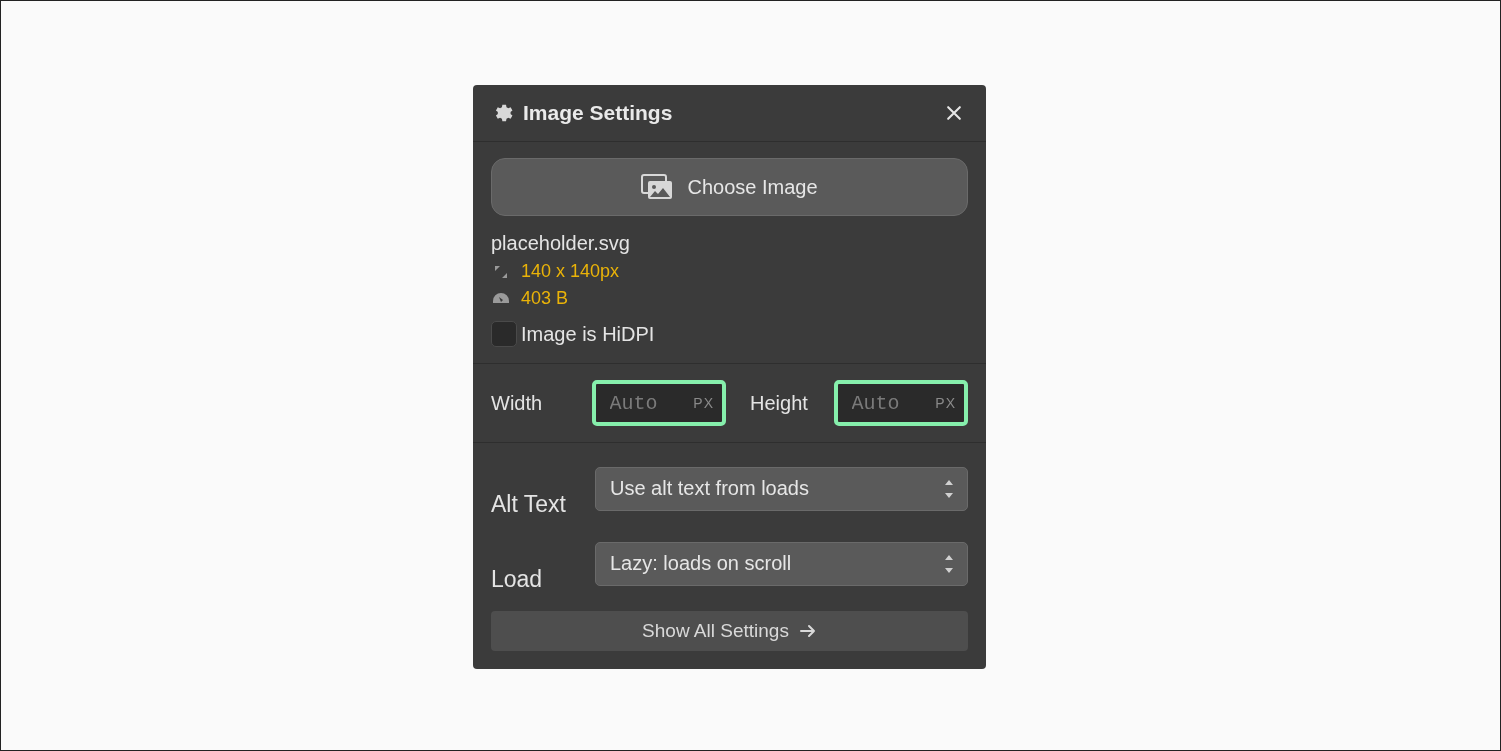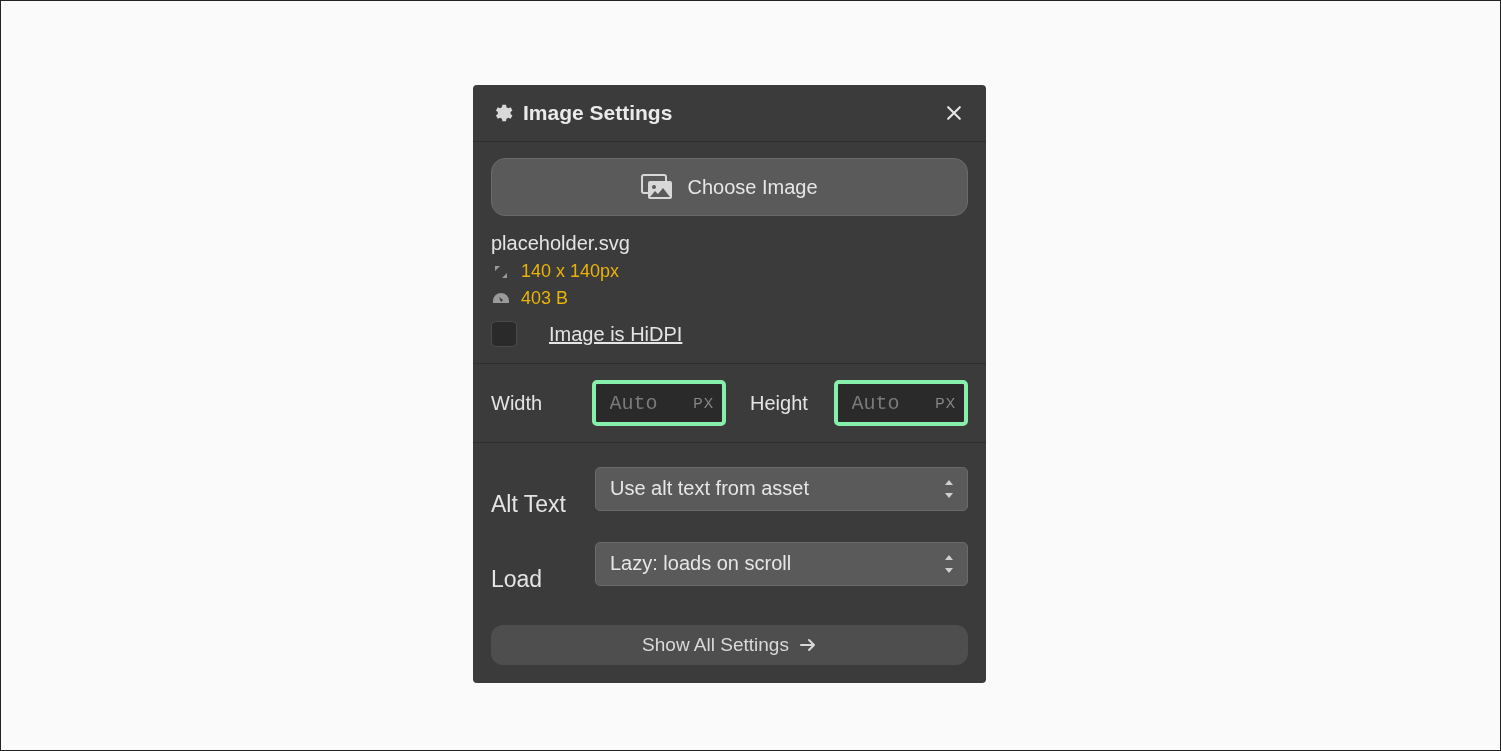"Image is HiDPI" .hidpi-row { gap: 32px -> 4px; text-decoration: underline -> none }
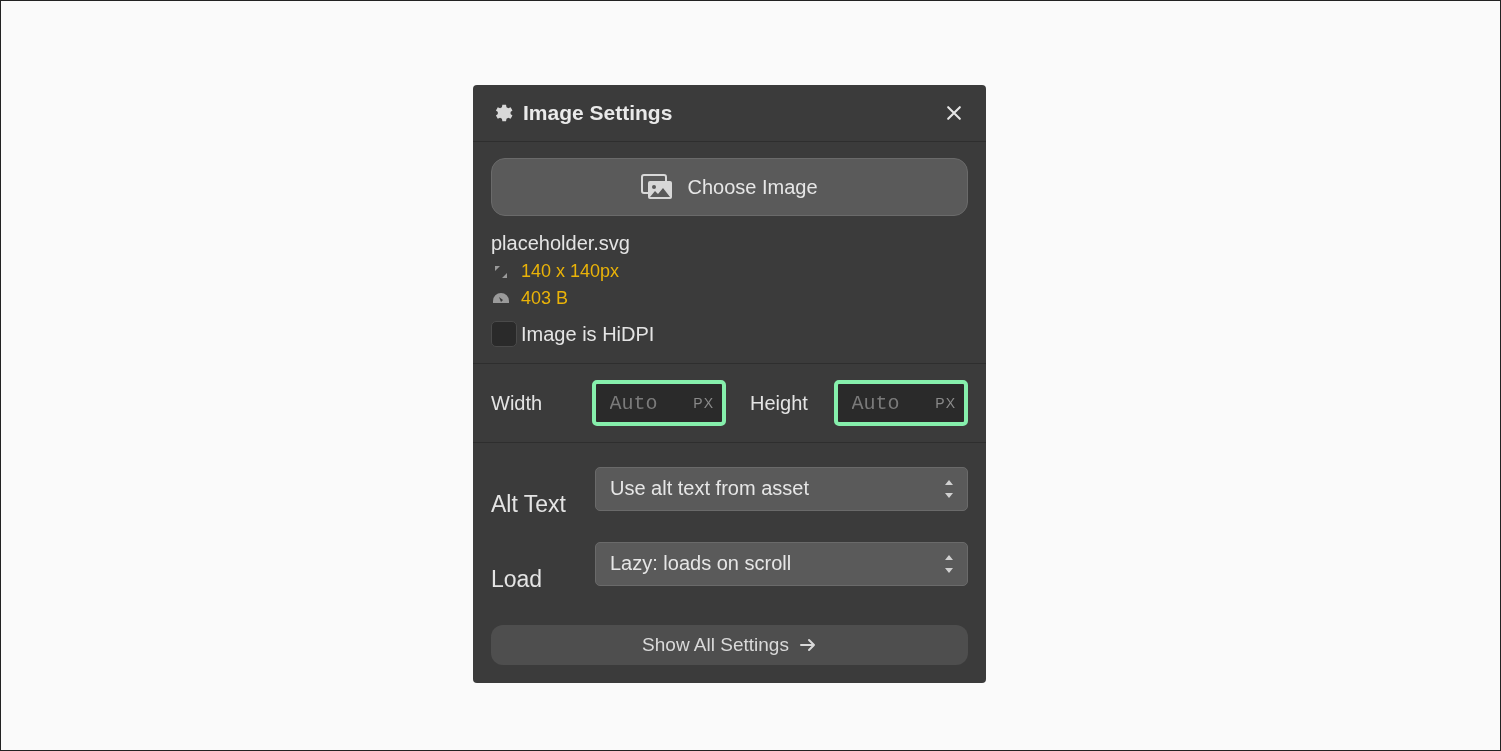"Use alt text from asset" span { text: asset -> loads }
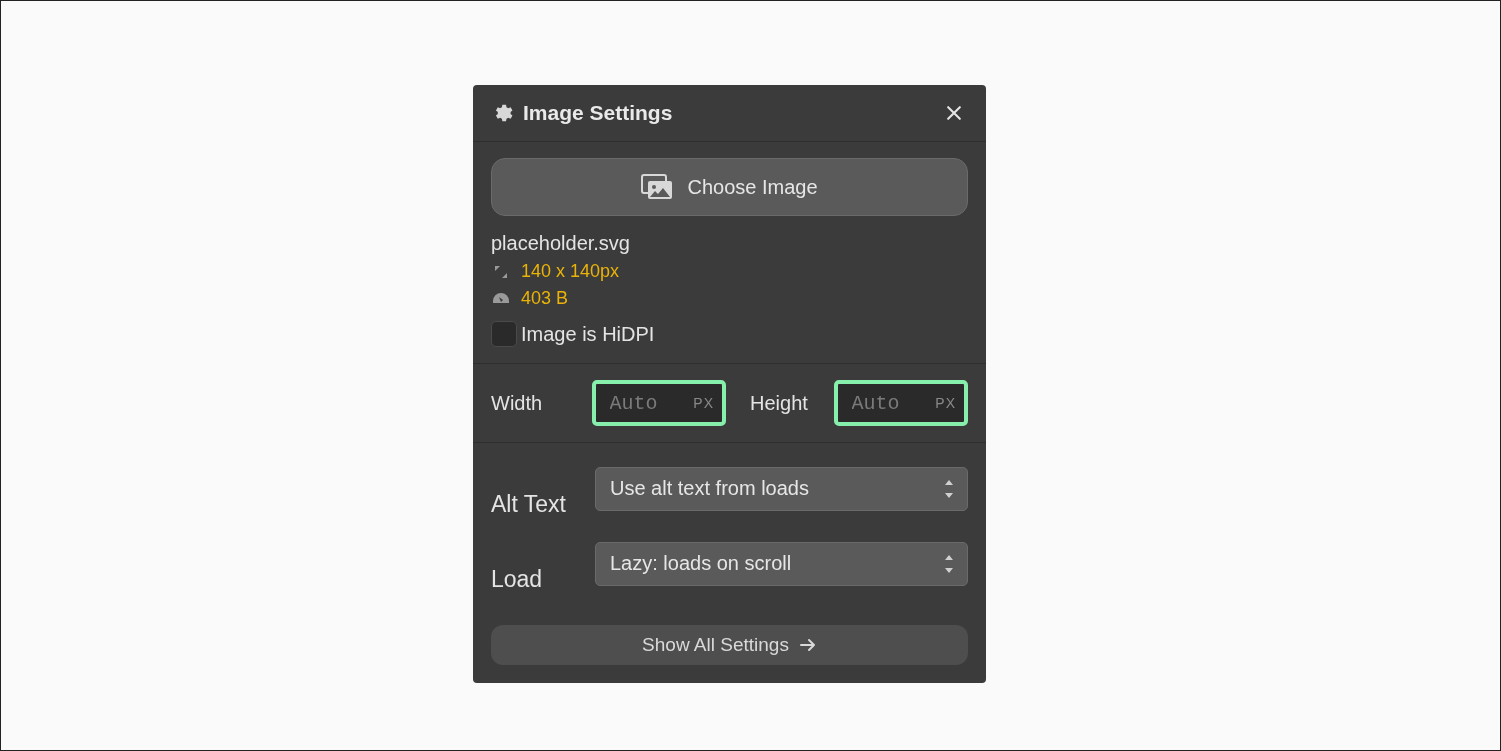"Show All Settings" .show-all { border-radius: 12px -> 4px; margin-top: 32px -> 18px }
